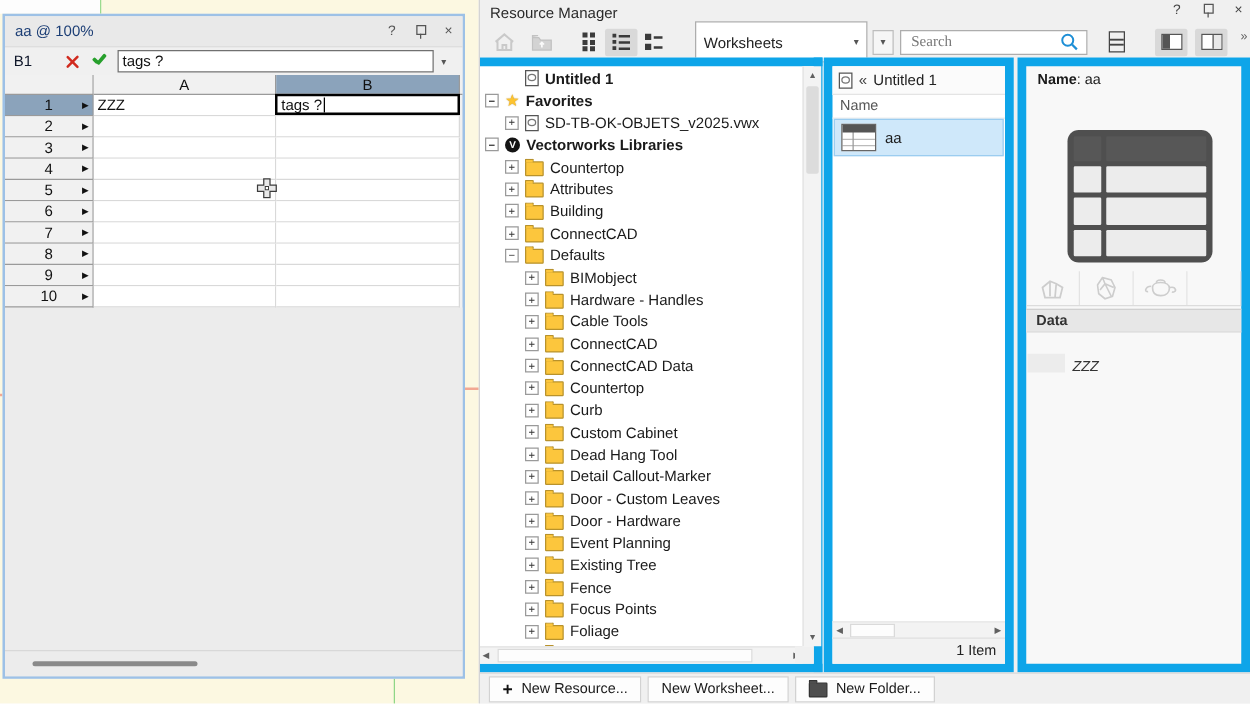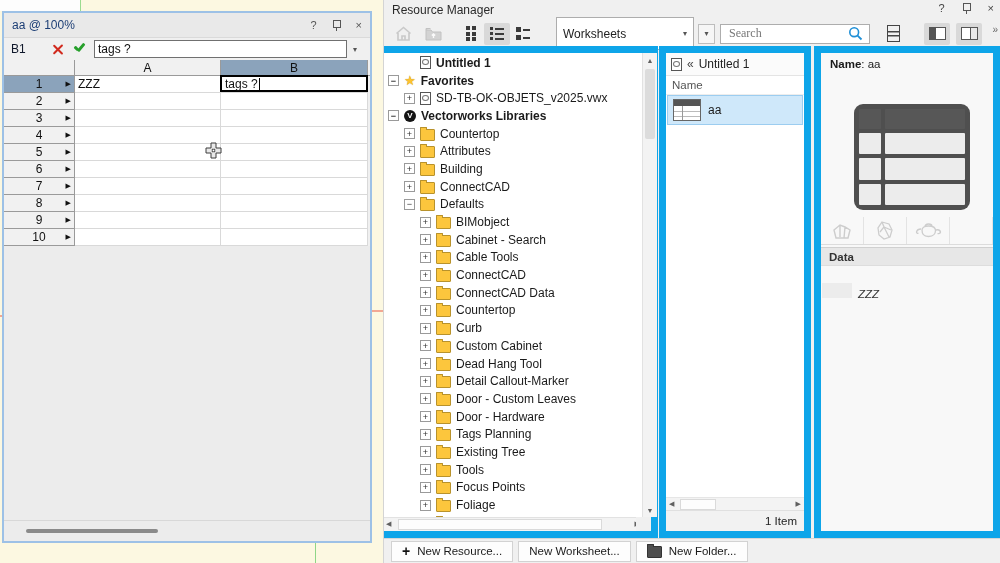"Cabinet - Search" span { text: Cabinet - Search -> Hardware - Handles }
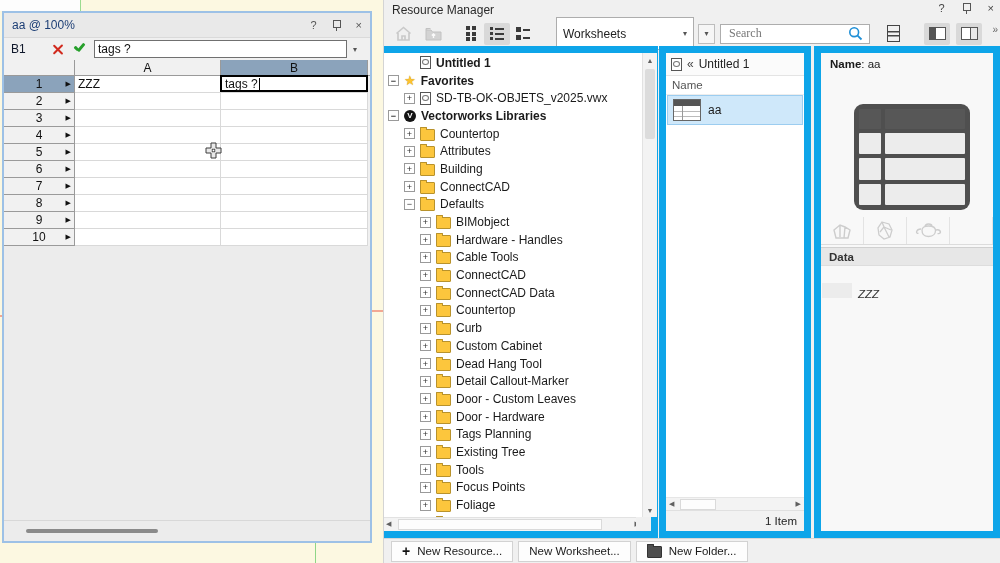"Tags Planning" span { text: Tags -> Event }
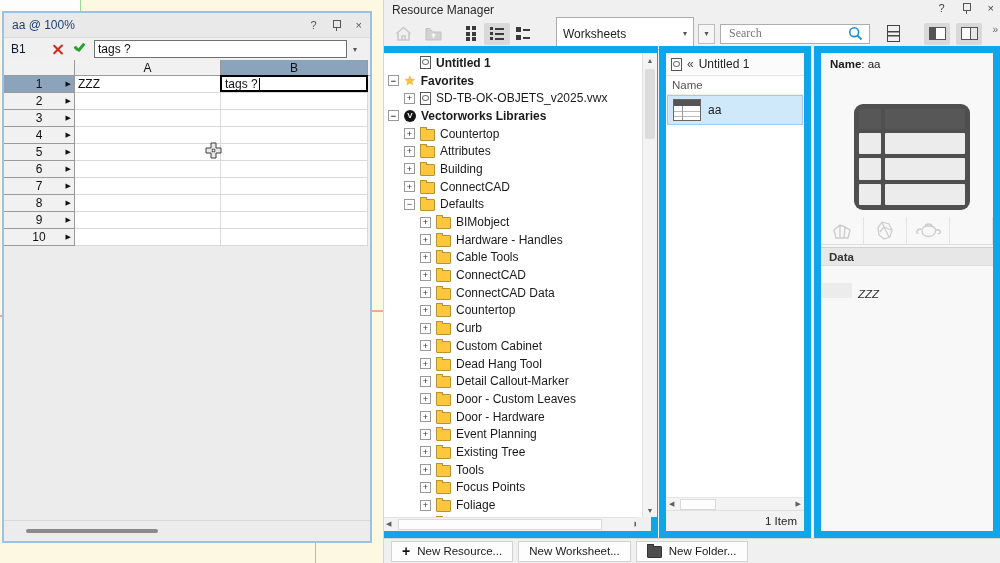"Tools" span { text: Tools -> Fence }
